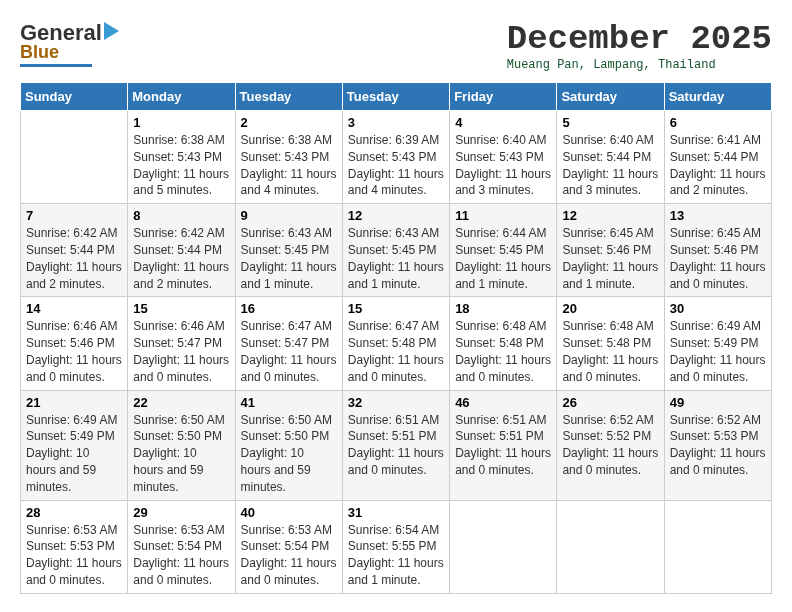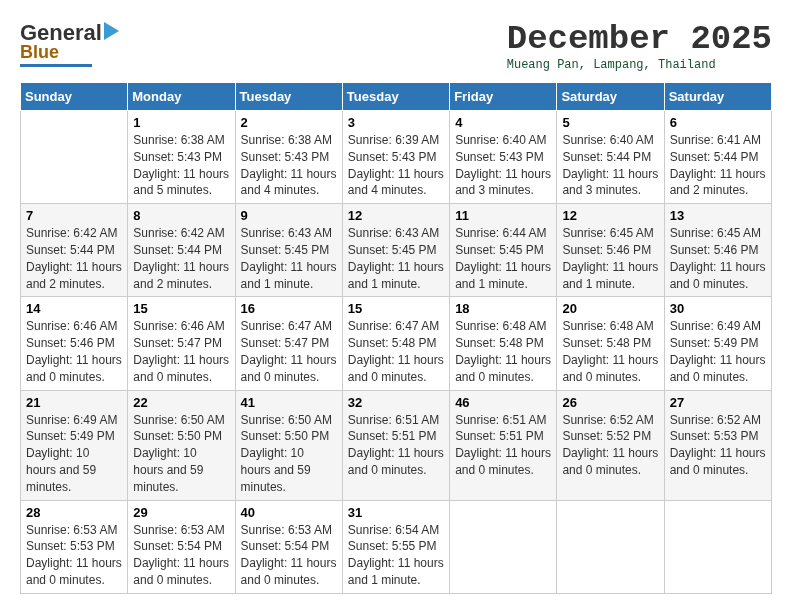"27" span.day-number { text: 27 -> 49 }
